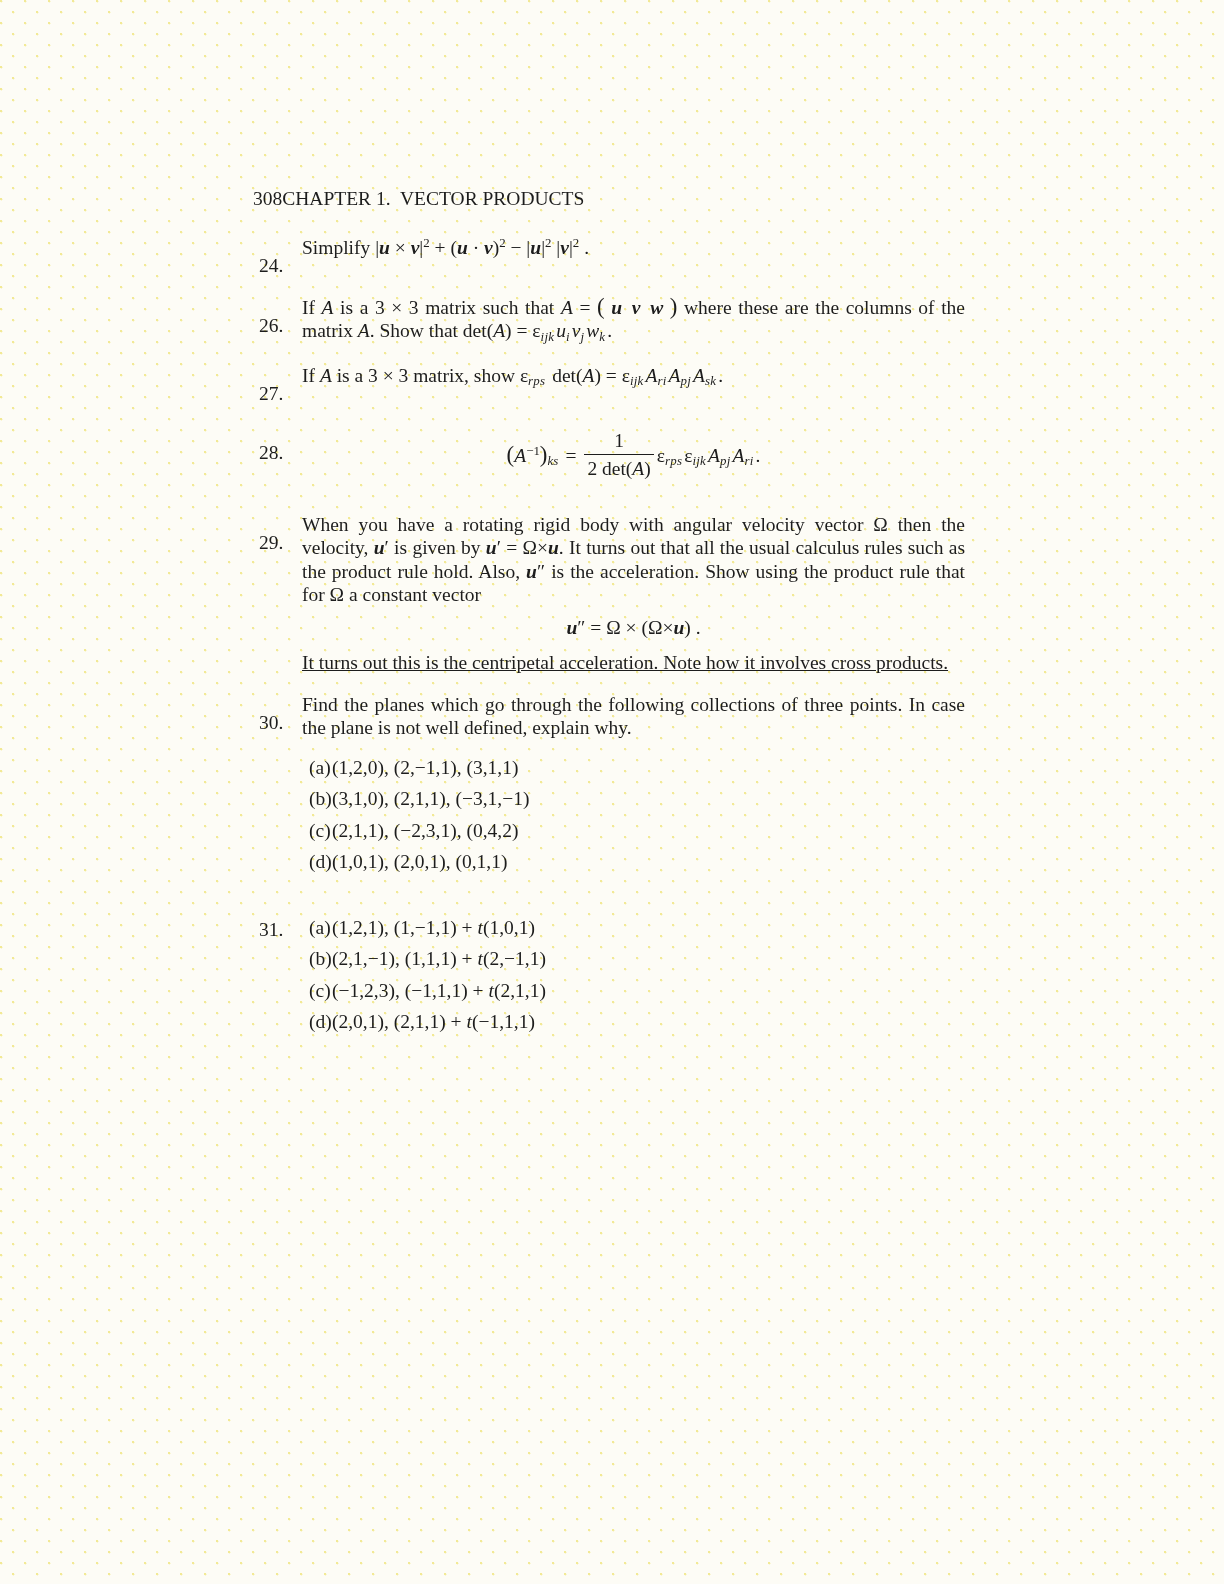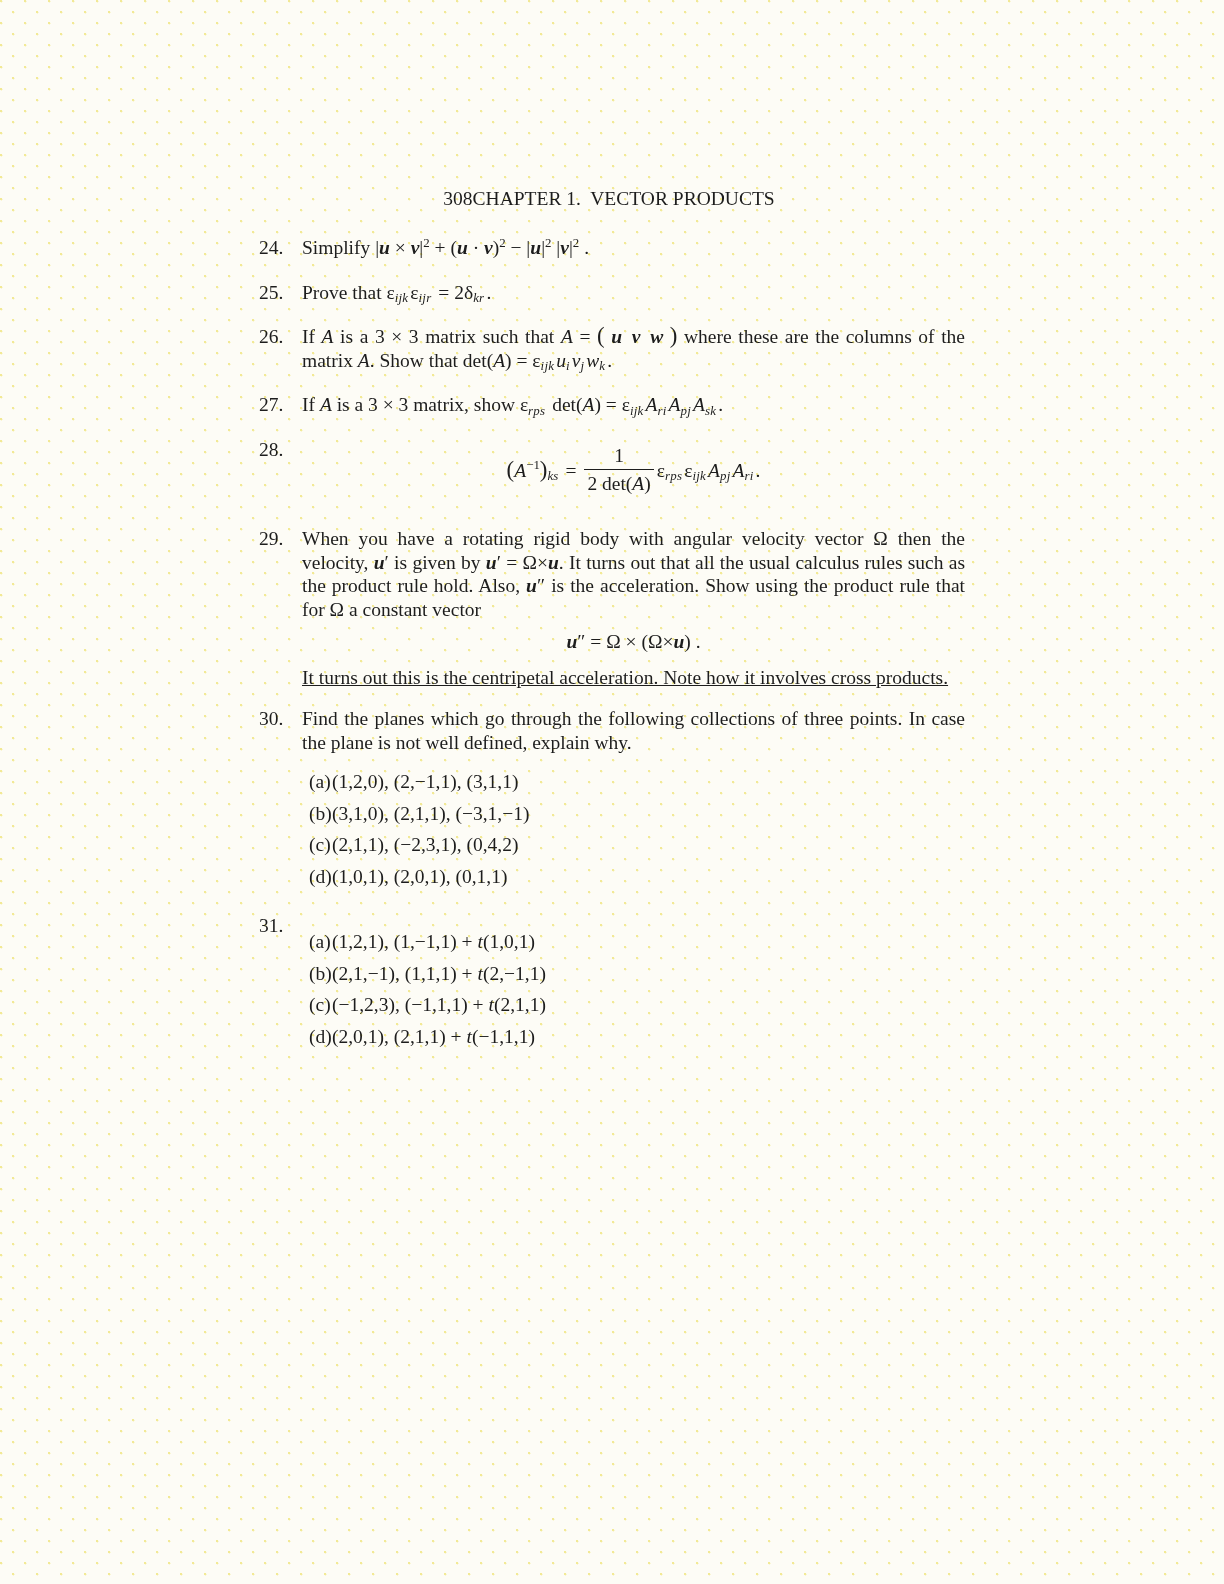"308" .page-header { justify-content: center -> flex-start }
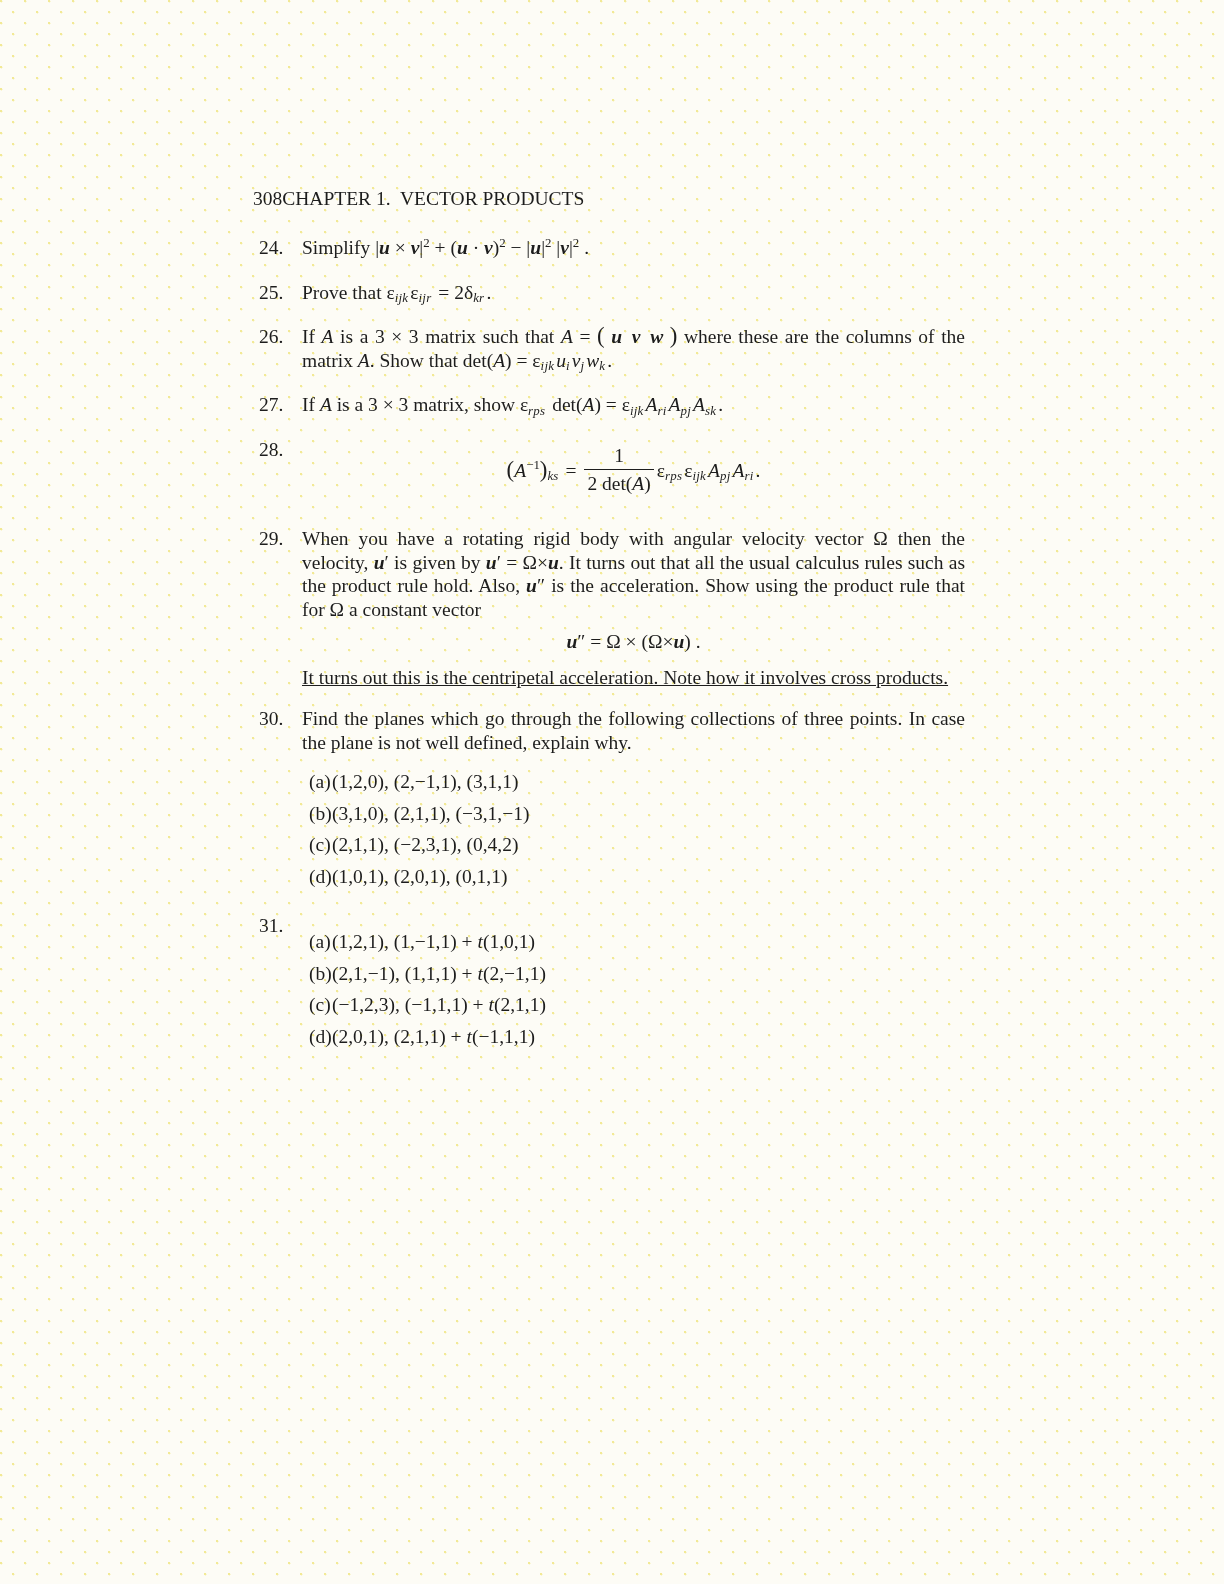"24." .ex-num { margin-top: none -> 18px }
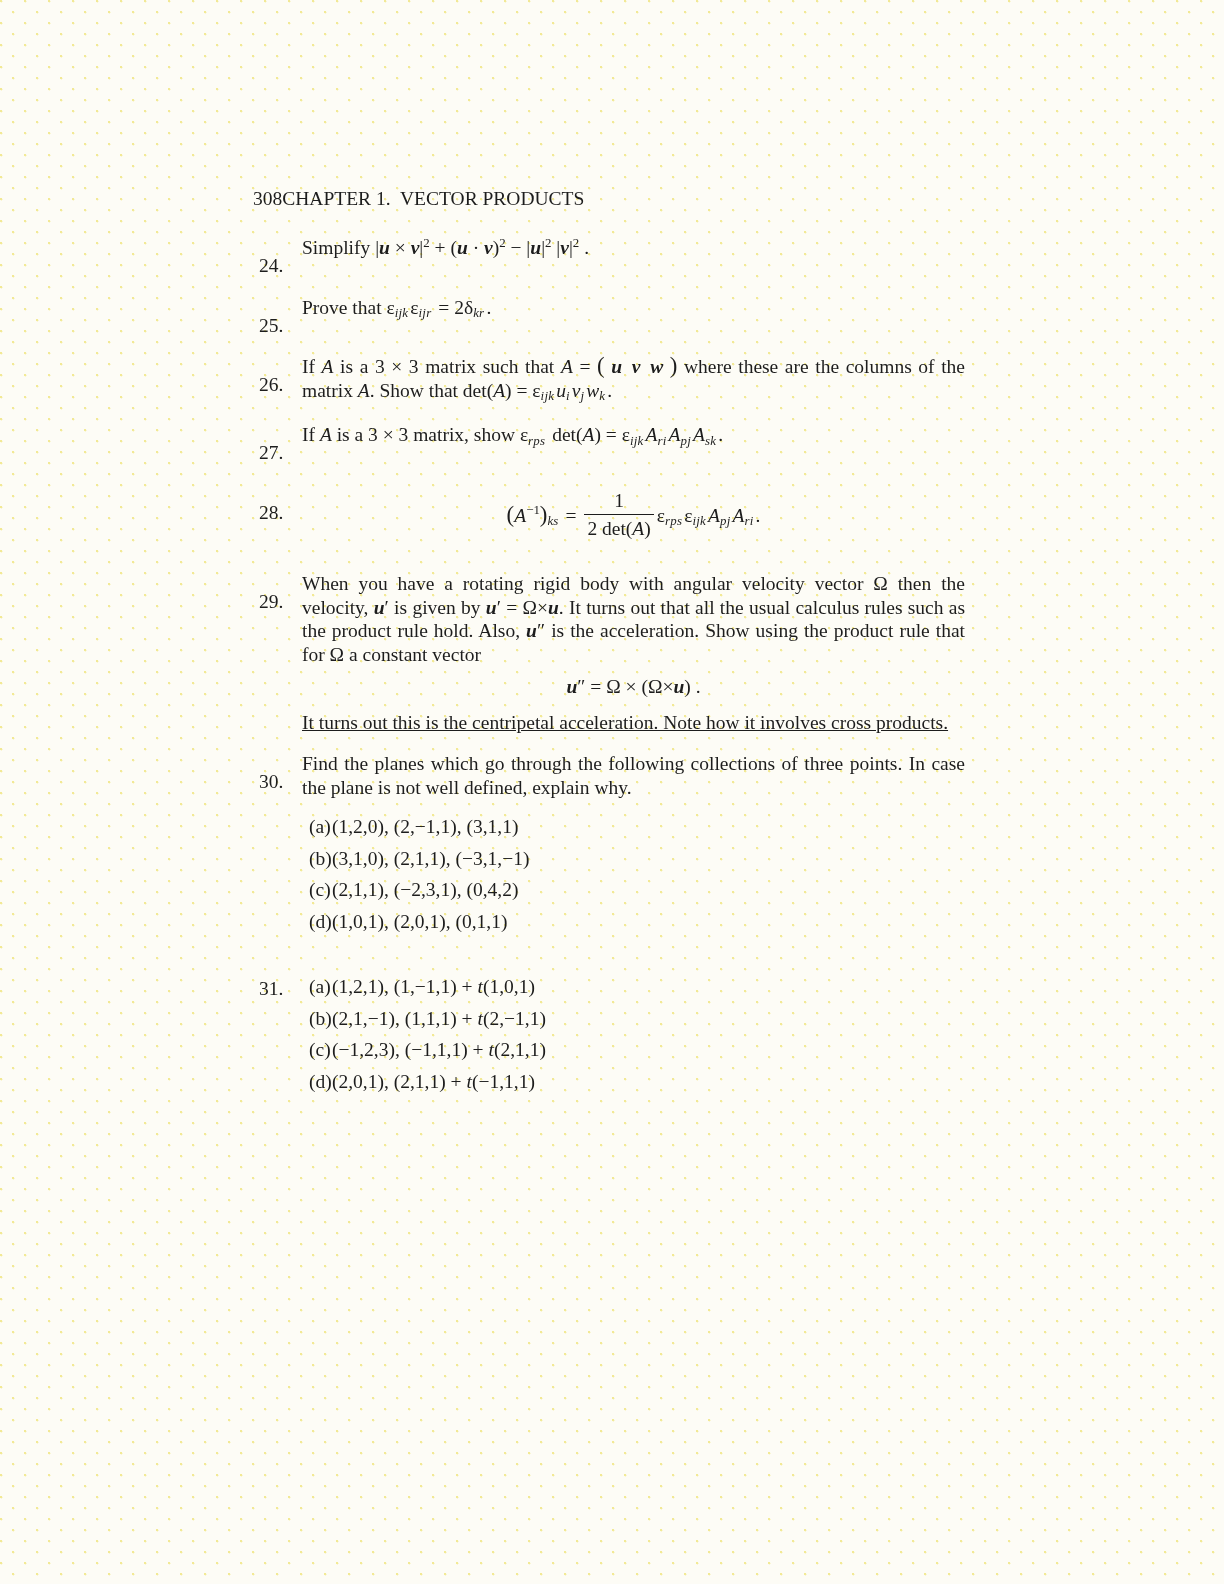"25." div.exercise { html: <div> <div>25.</div> <div> <div><span>Prove that ε</span><span>ijk</span><span>ε</span><span>ijr</span><span> = 2δ</span><span>kr</span><span>.</span></div> </div> </div> -> none }
